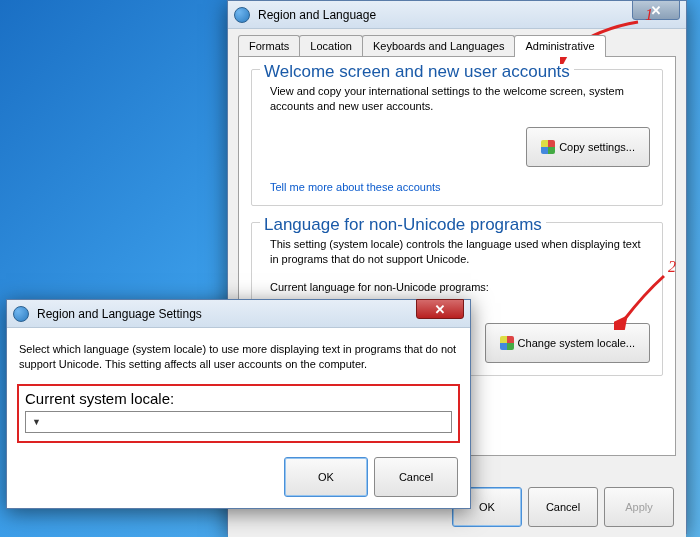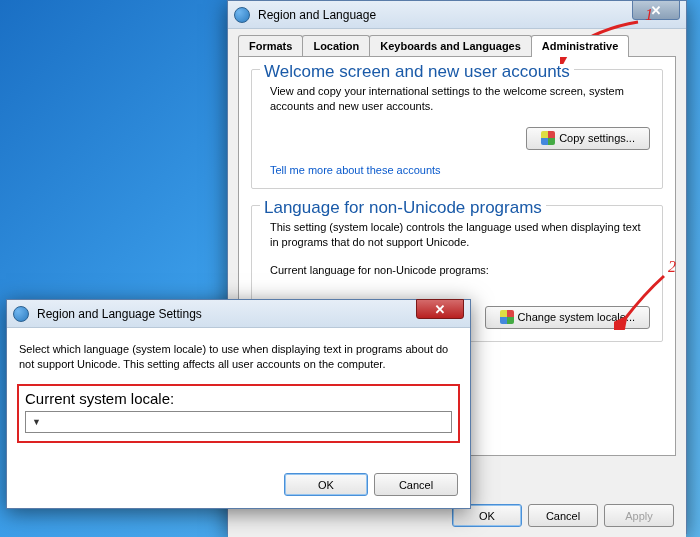"Formats" .tabs { font-weight: bold -> none }
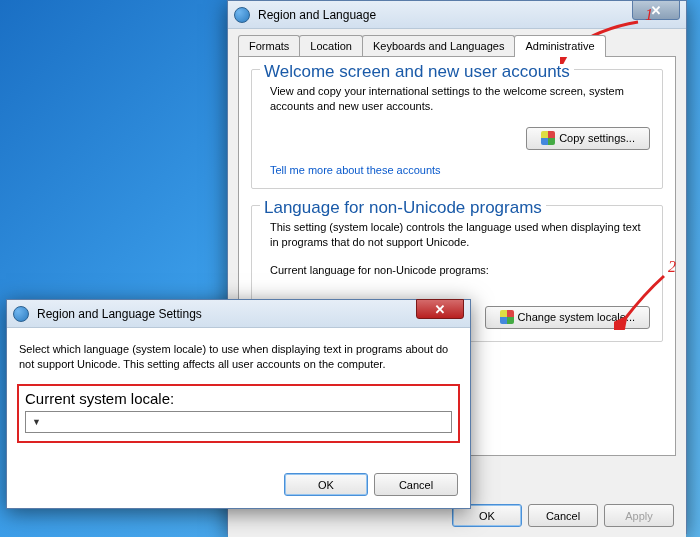"Copy settings..." .btn { height: 23px -> 40px }
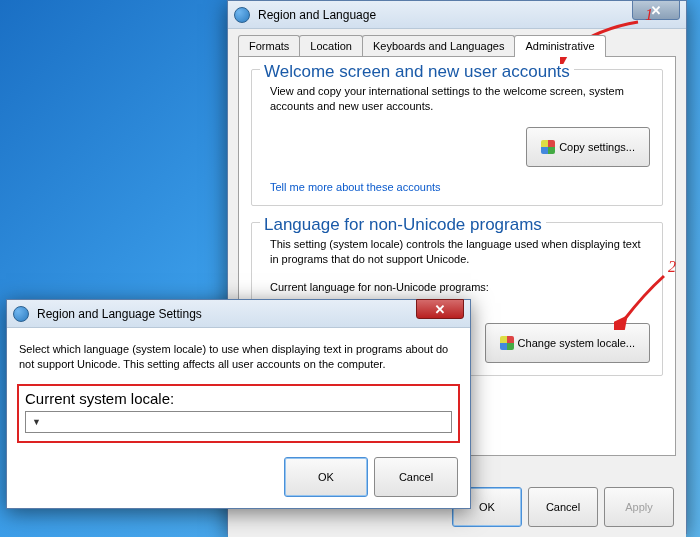"Select which language (system locale)" p { text: when displaying text in programs about -> more displaying text in programs that }
